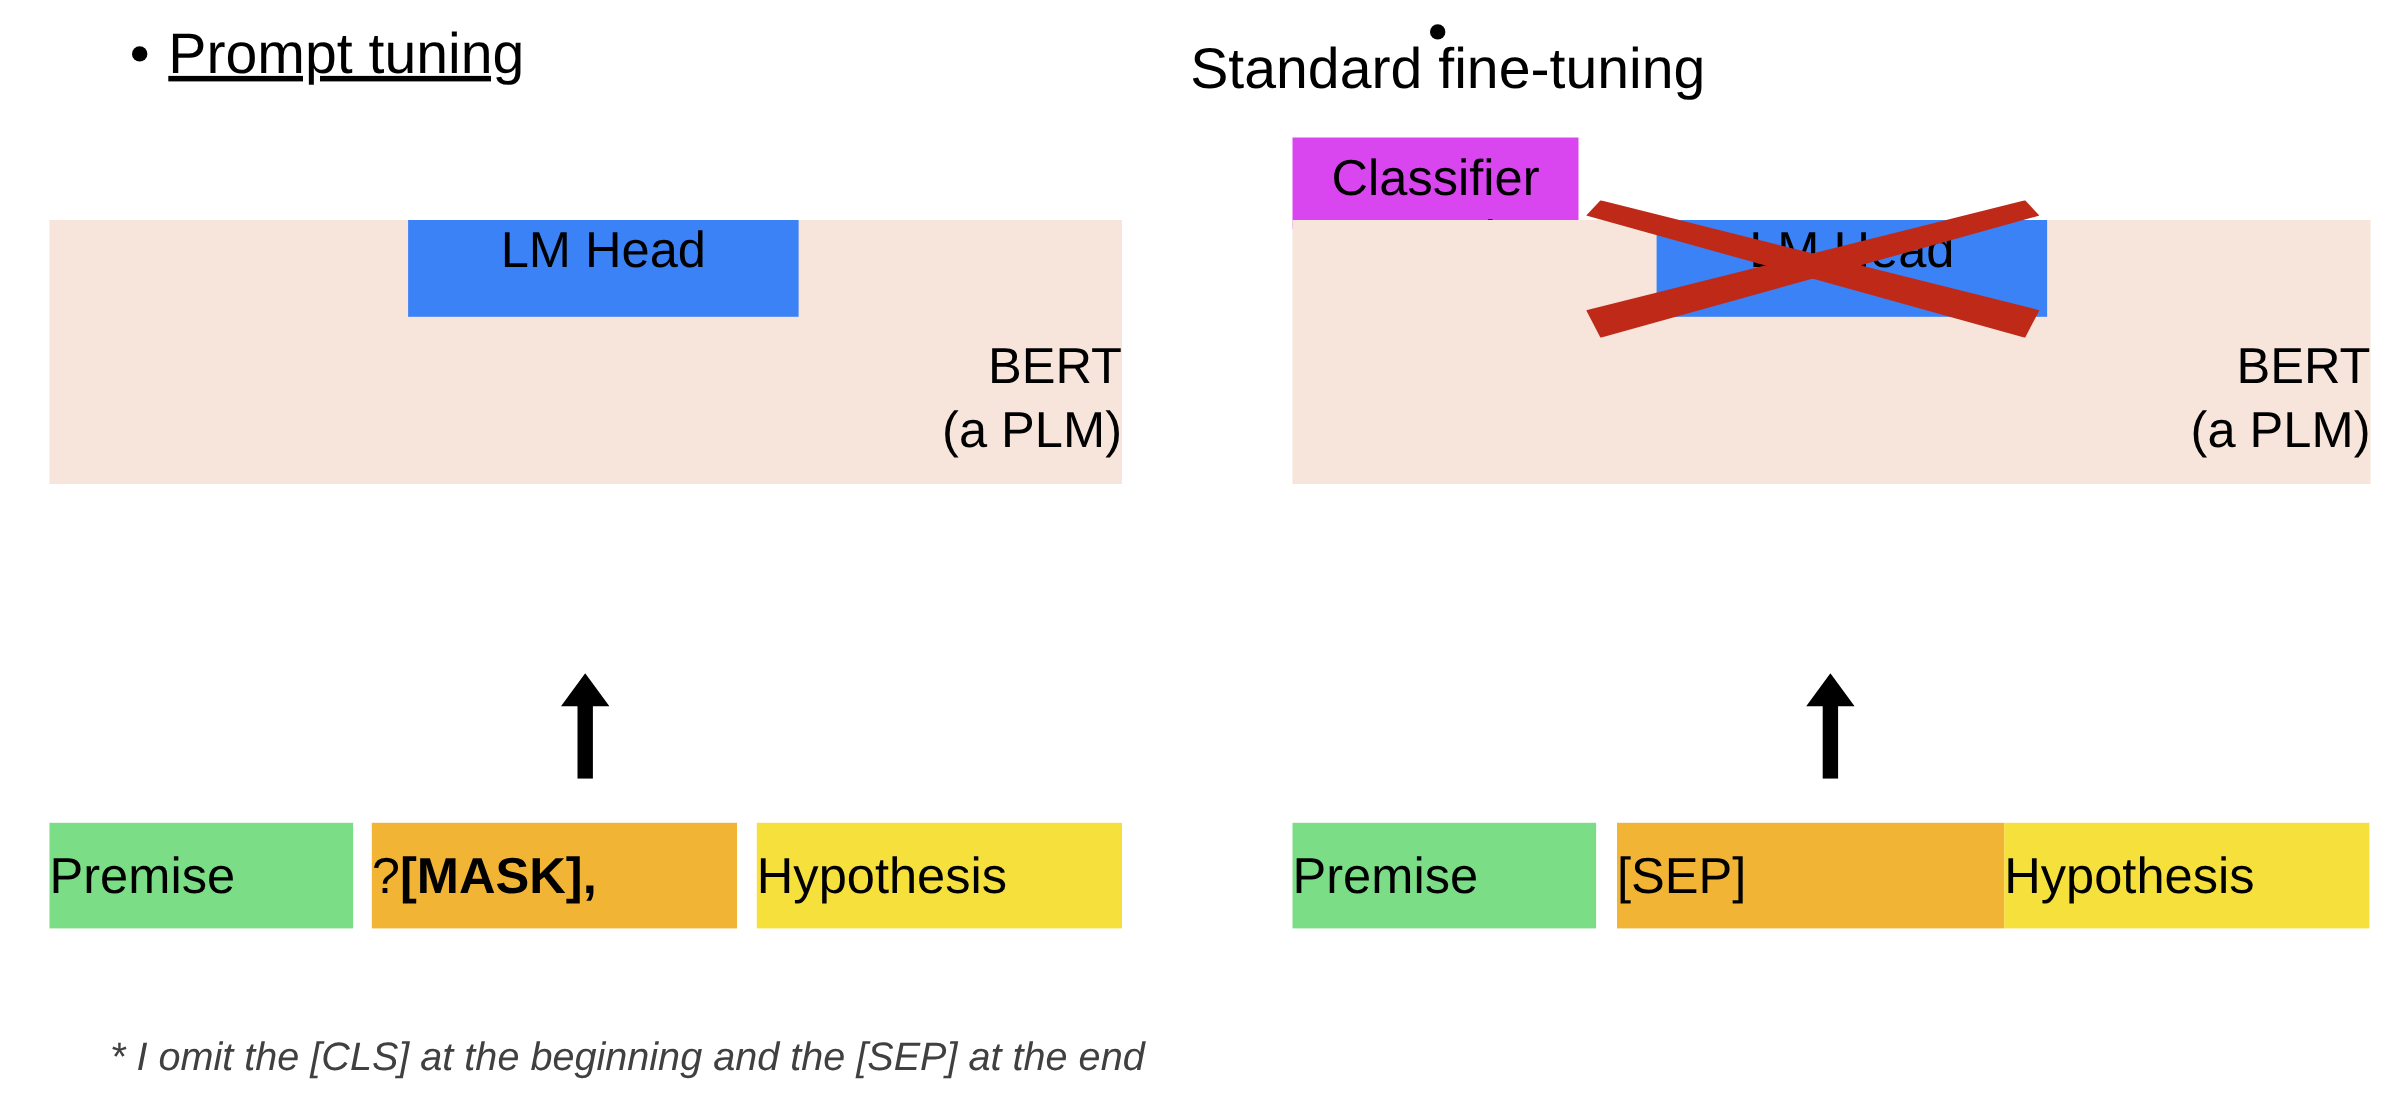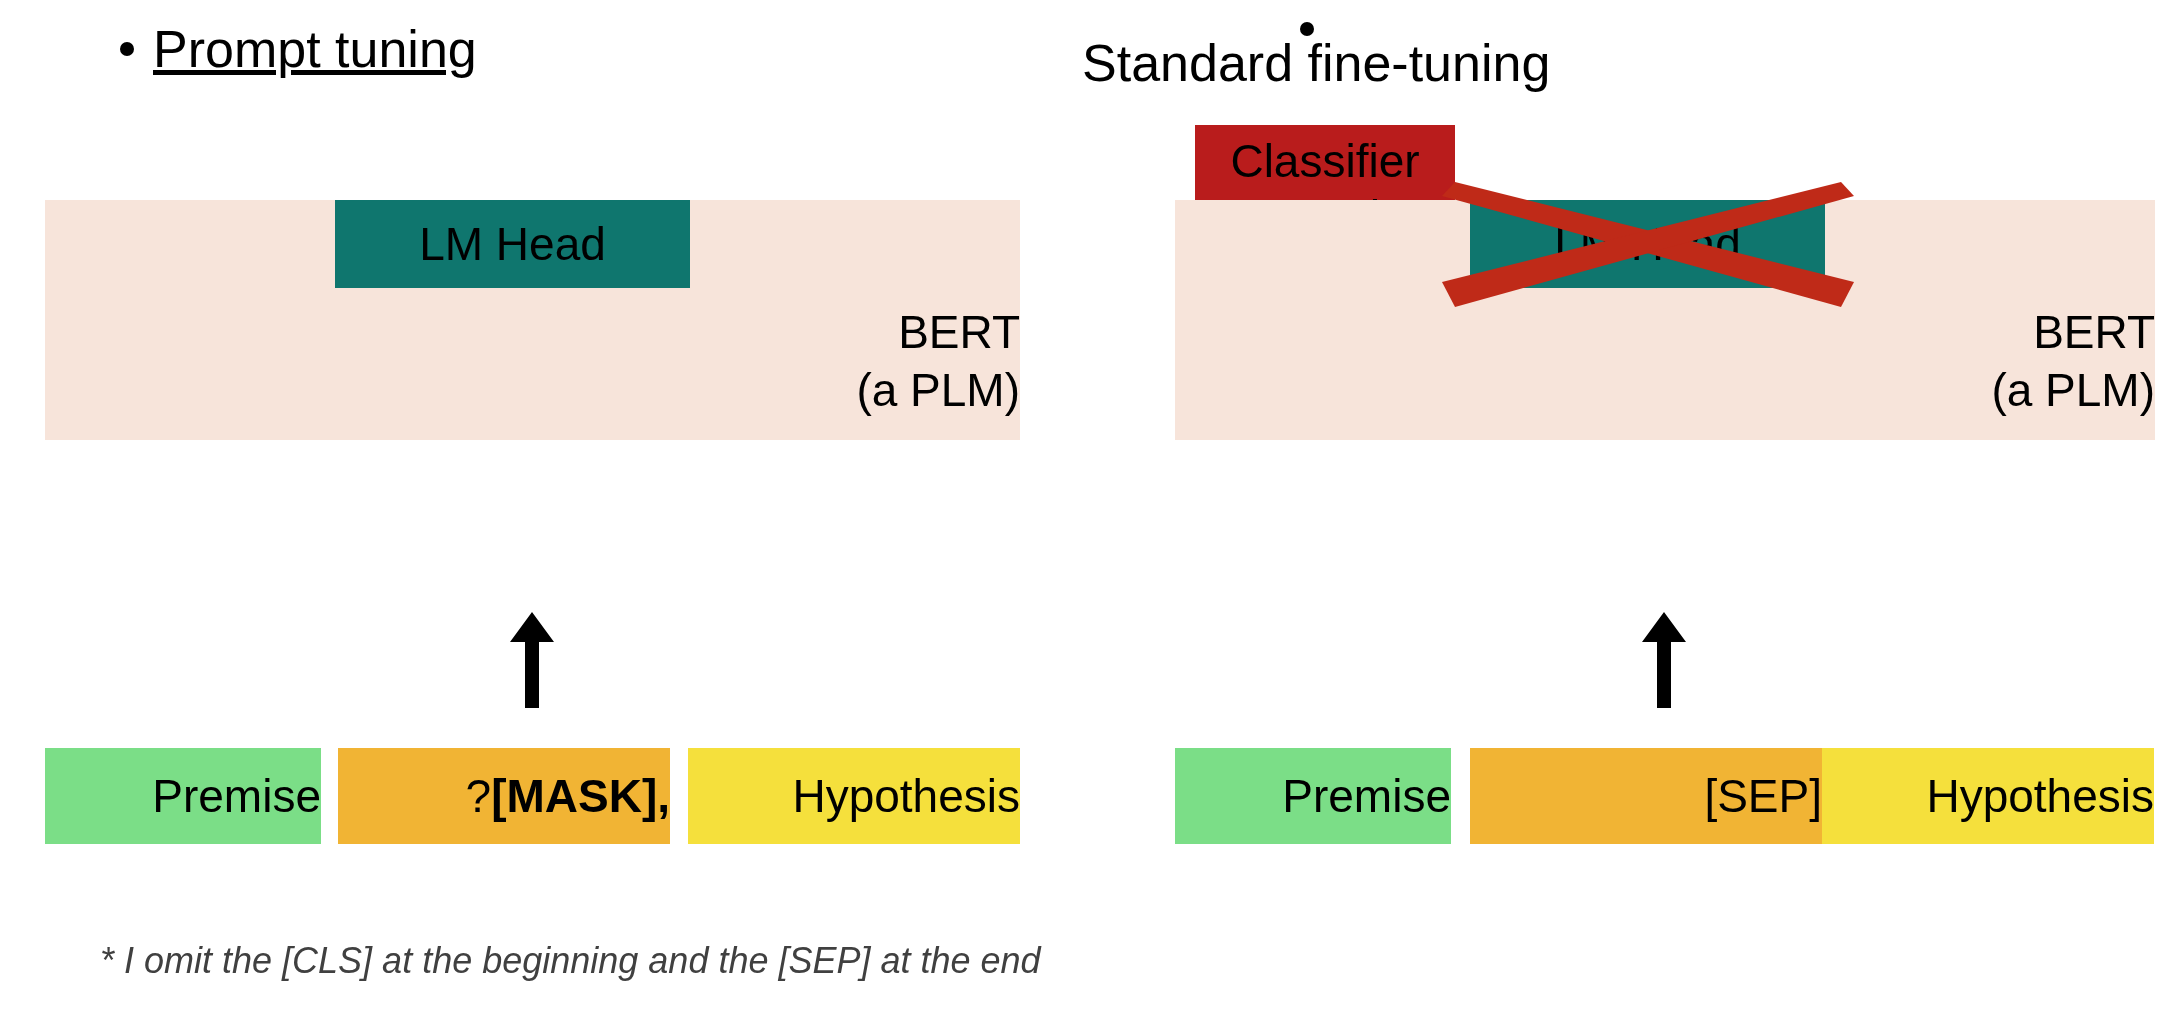"Classifier" #classifier-head { background: #b91c1c -> #d946ef; margin-left: 20px -> none }
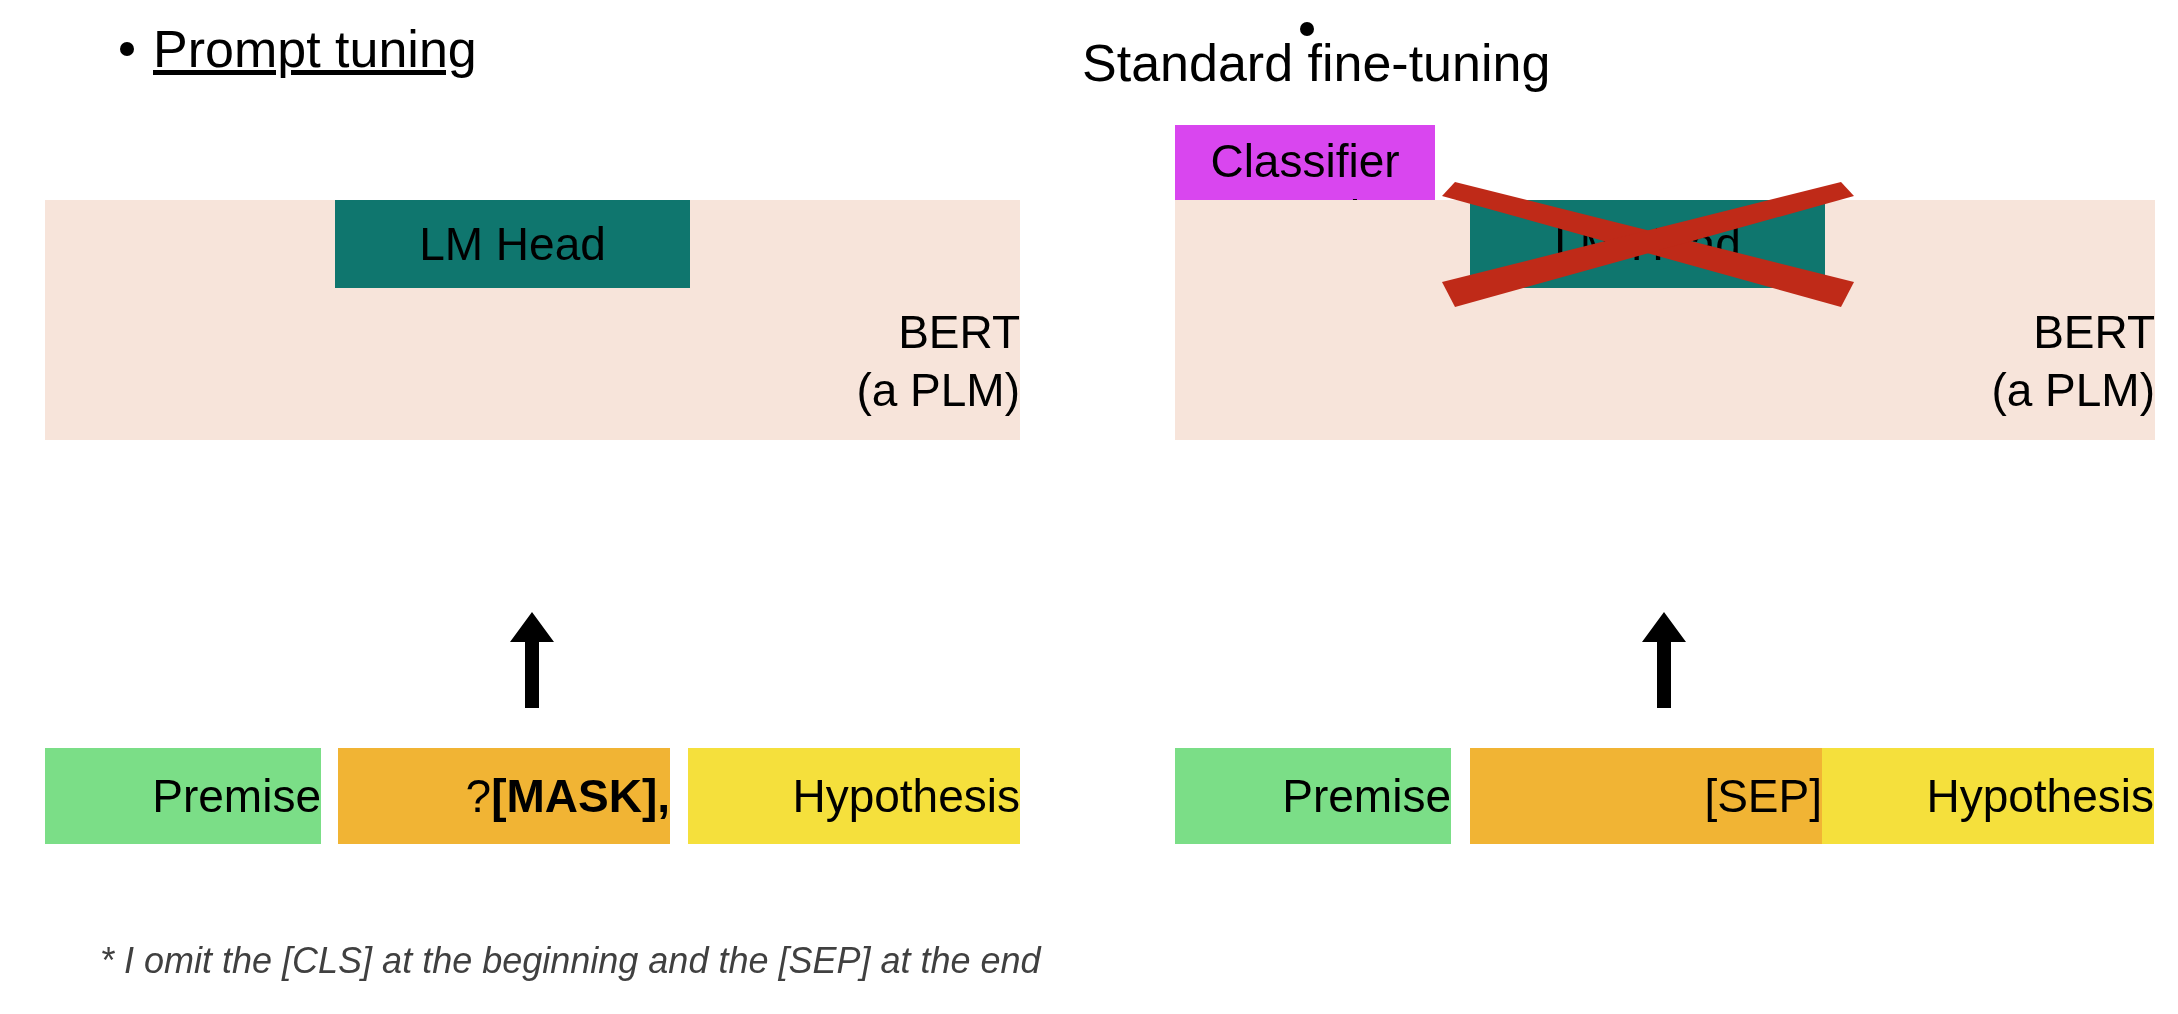"LM Head" .lm-head { align-items: center -> none; background: #0f766e -> #3b82f6; margin-left: none -> 36px }
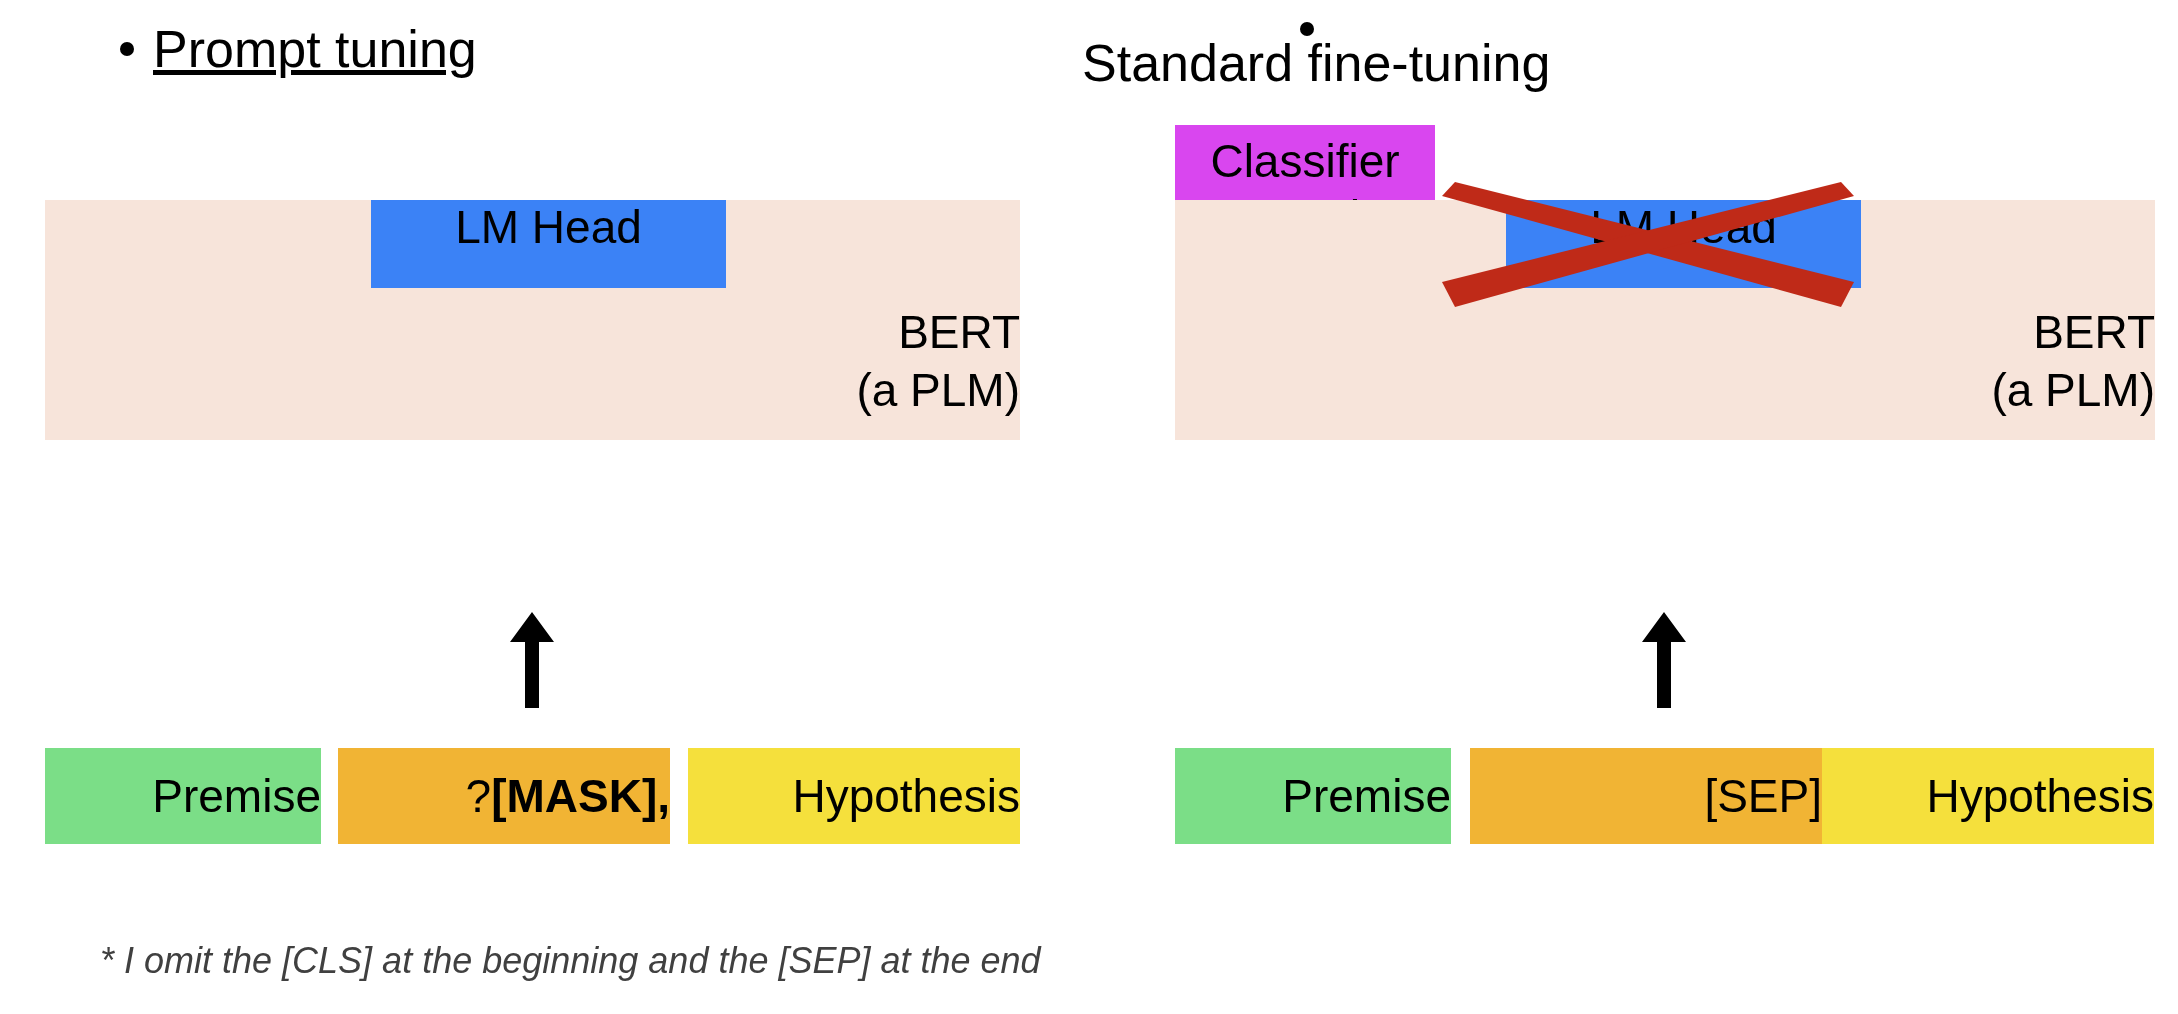"Premise" .token { justify-content: flex-end -> flex-start }
